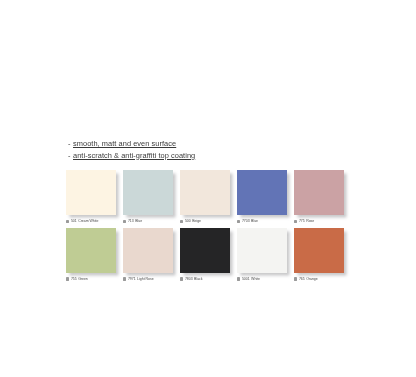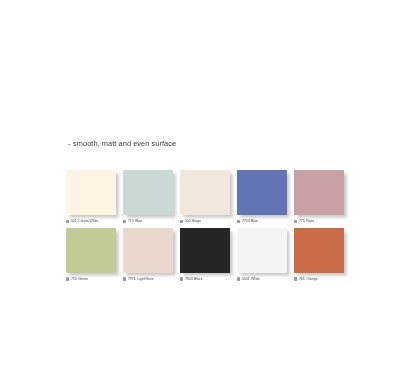"- smooth, matt and even" .feature-line { text-decoration: none -> underline }
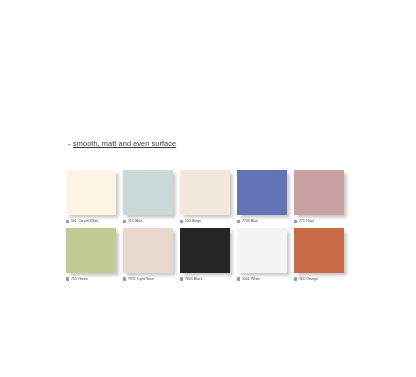"- anti-scratch & anti-graffiti top" div.feature-line { html: none -> <div> <span>-</span><span>anti-scratch &amp; anti-graffiti top coating</span> </div> }
